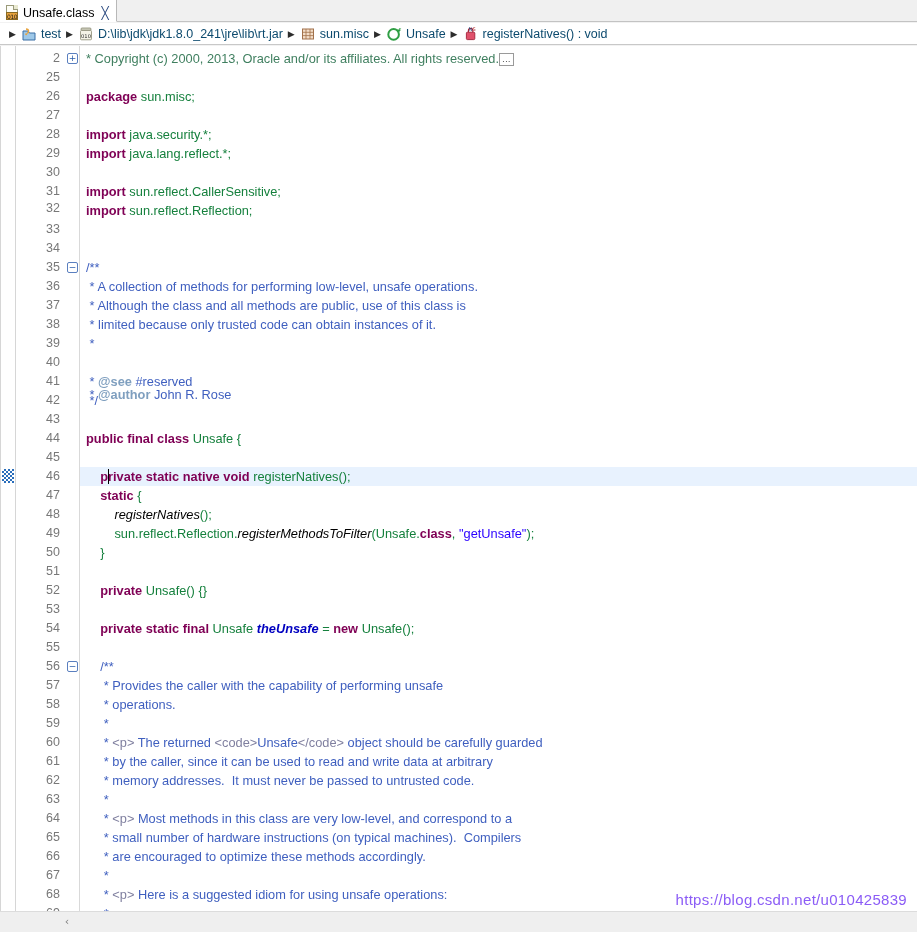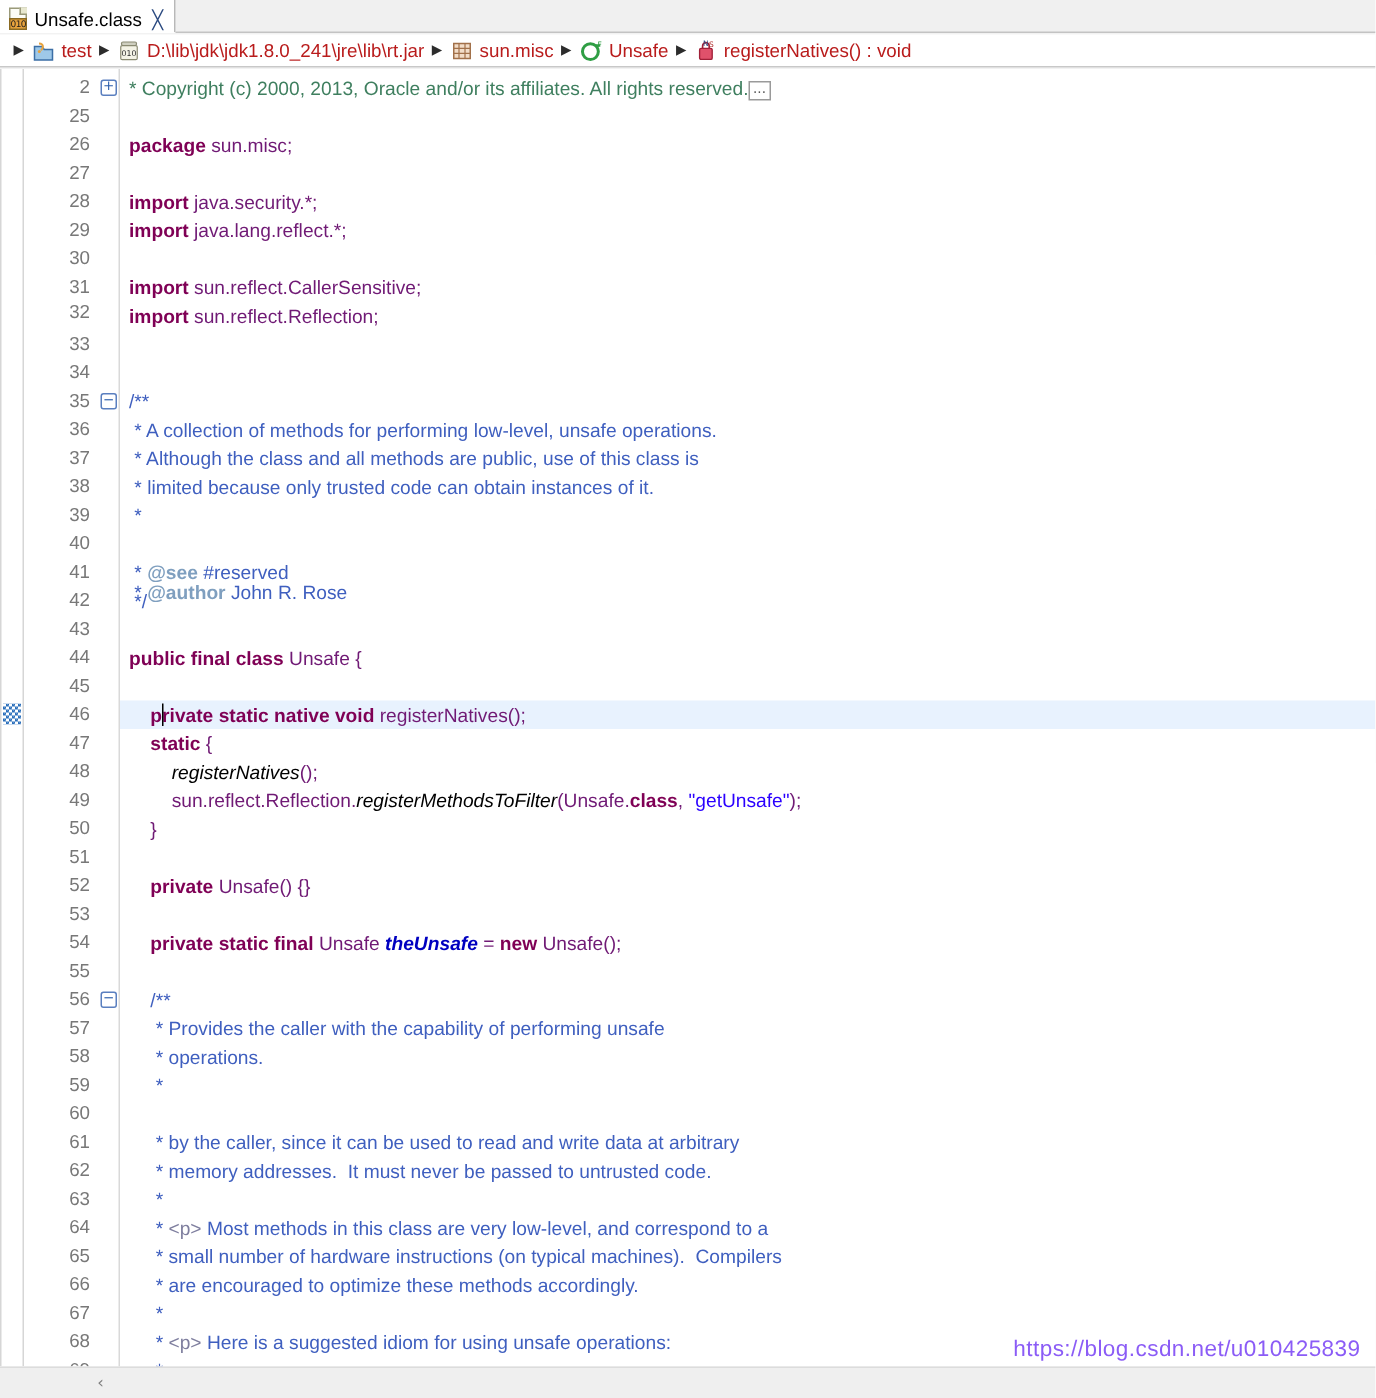"test" .crumb-label { color: #b91c1c -> #0c4a6e }
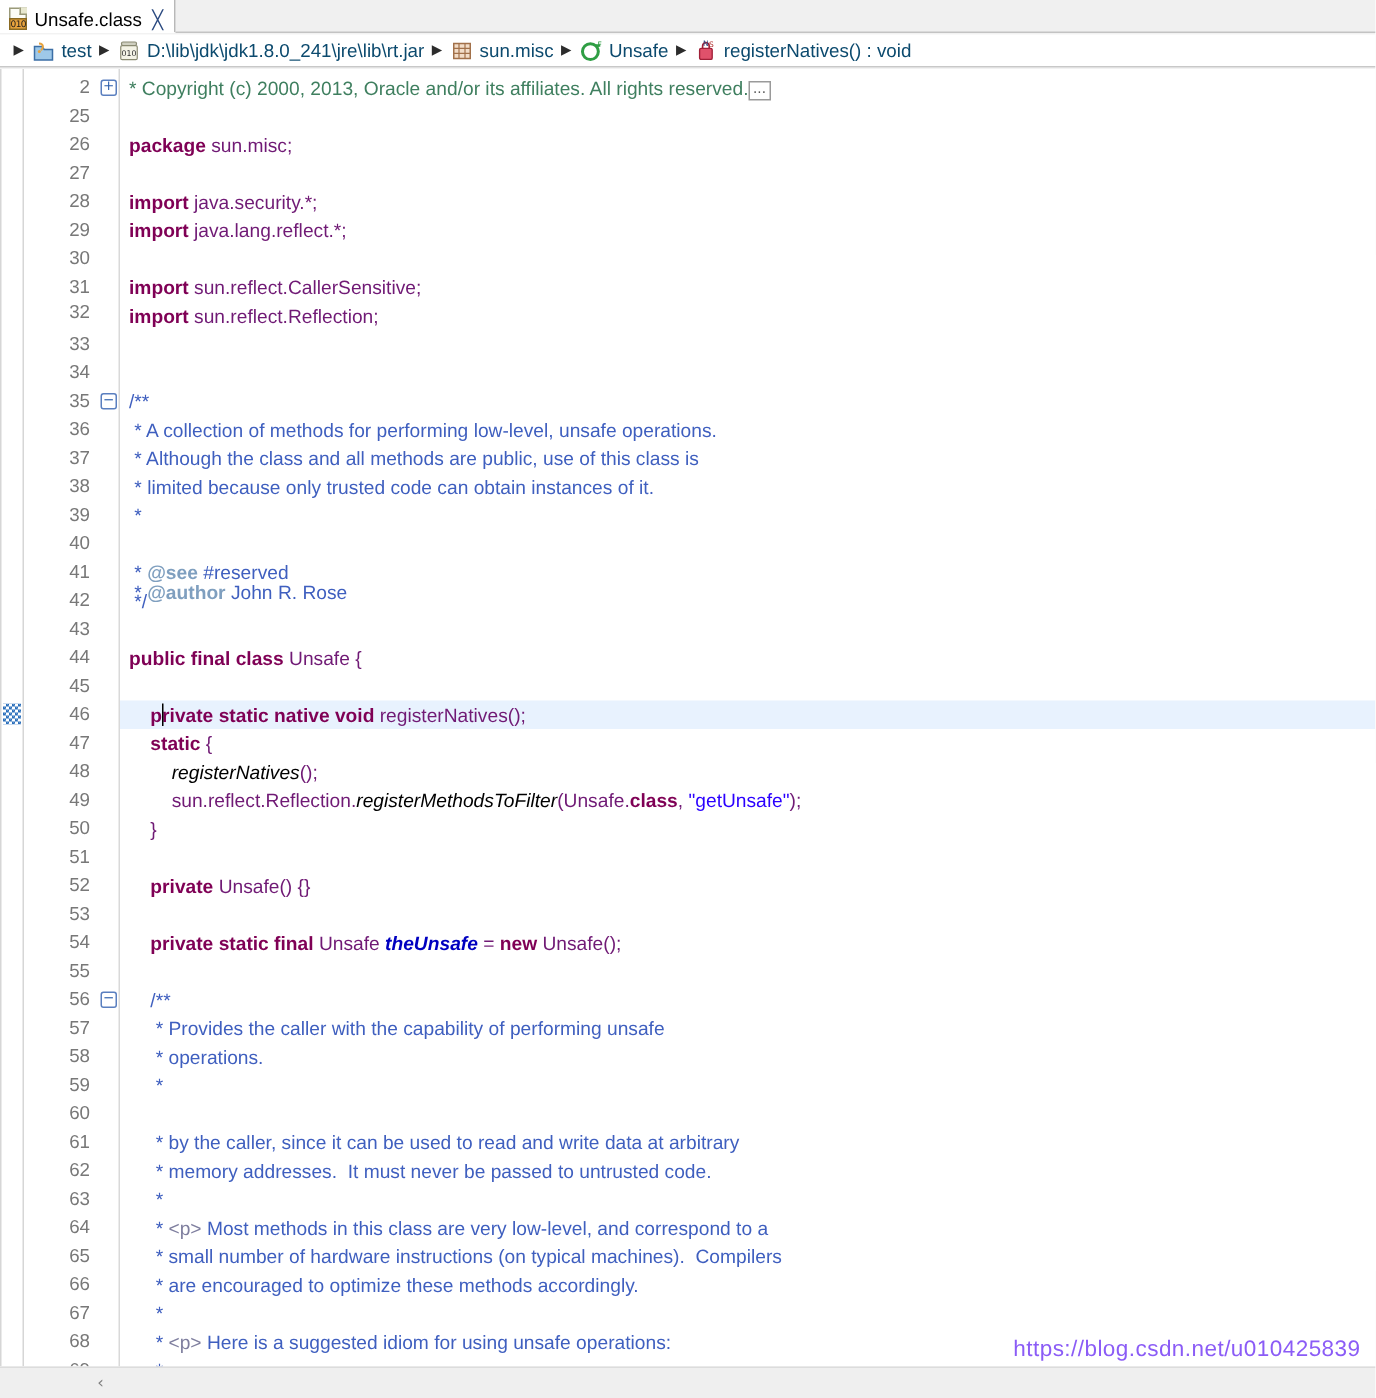"sun.misc;" .plain { color: #701a75 -> #15803d }
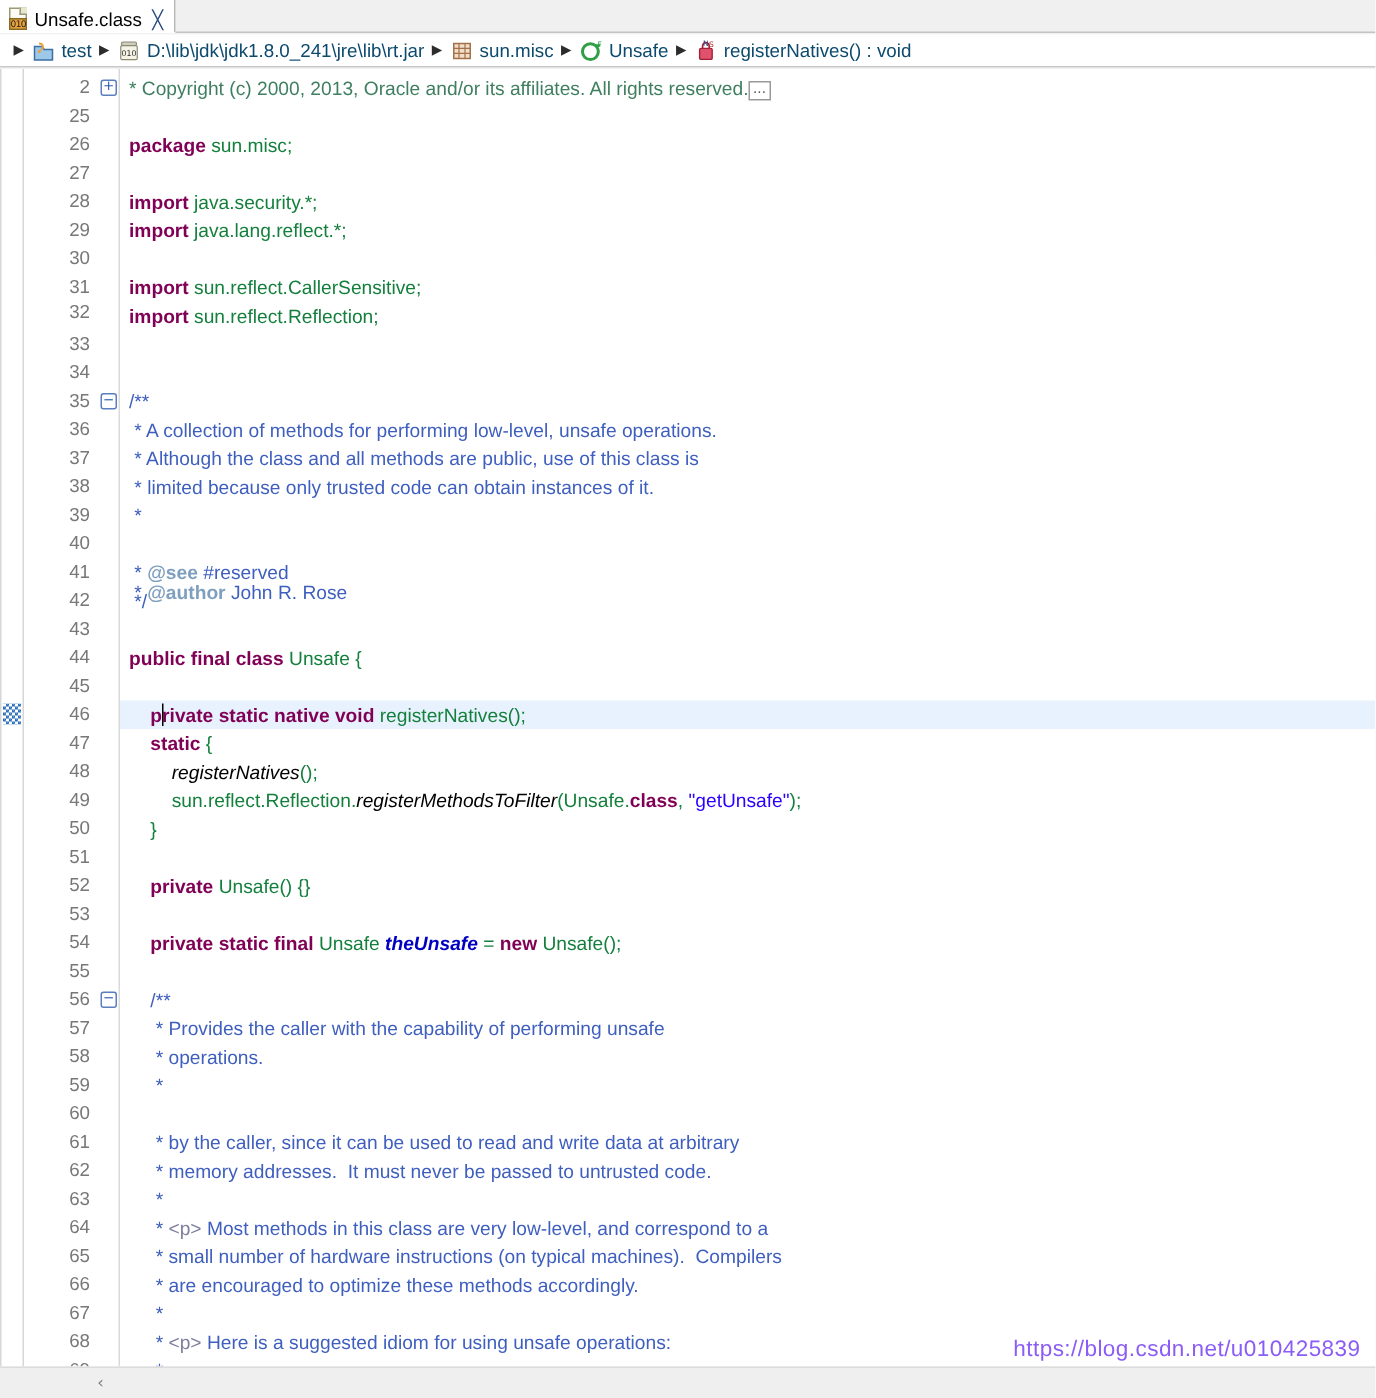"* <p> The returned <code>Unsafe</code>" div.crow { html: none -> <div><span> * </span><span>&lt;p&gt;</span><span> The returned </span><span>&lt;code&gt;</span><span>Unsafe</span><span>&lt;/code&gt;</span><span> object should be carefully guarded</span></div> }
